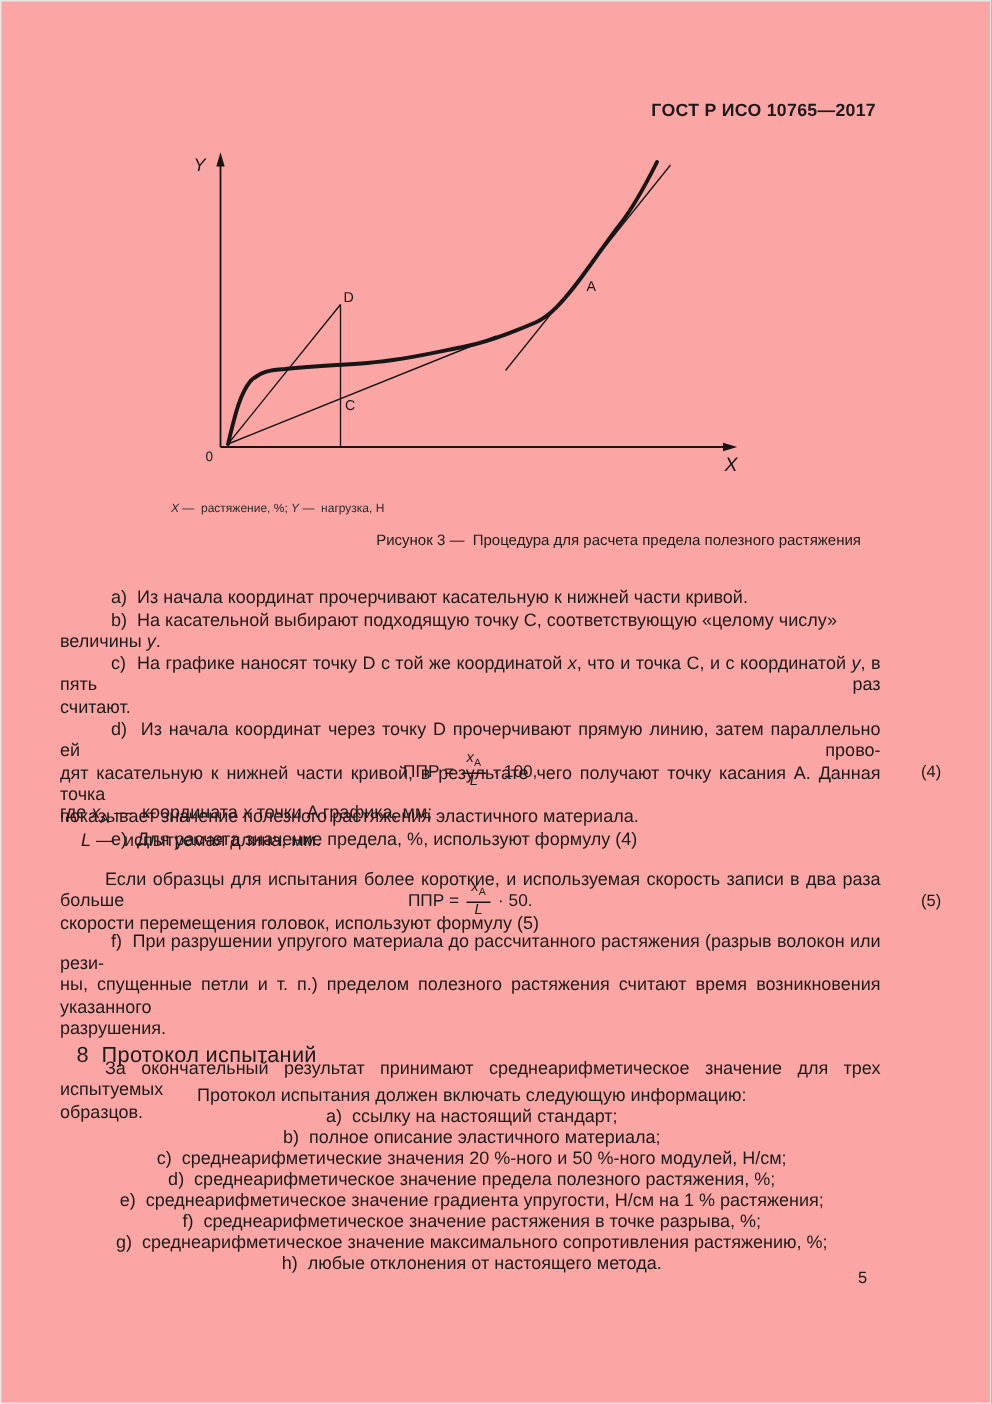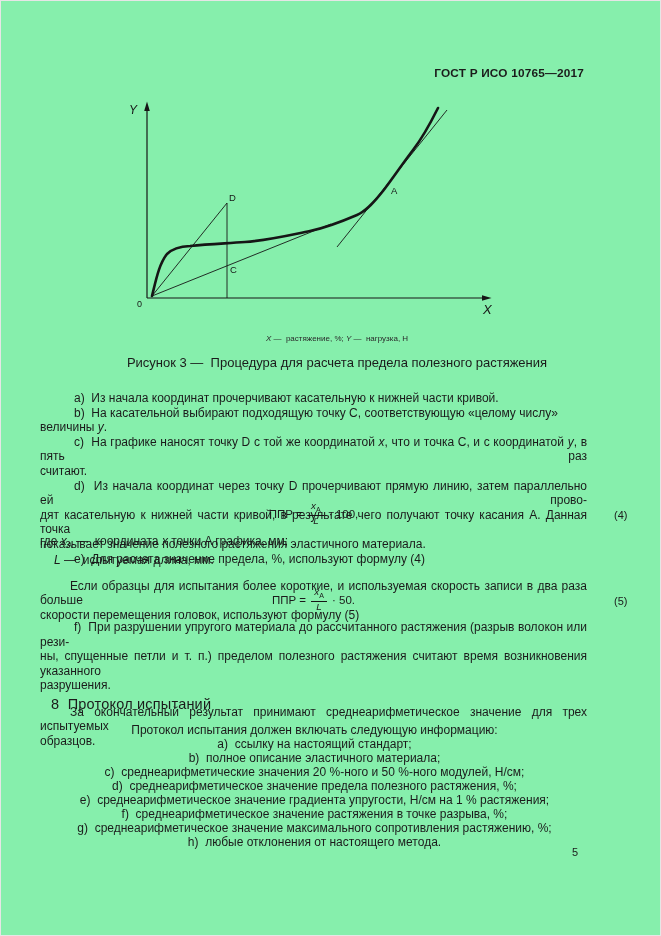"ГОСТ Р ИСО 10765—2017" .page { background: #86efac -> #fca5a5 }
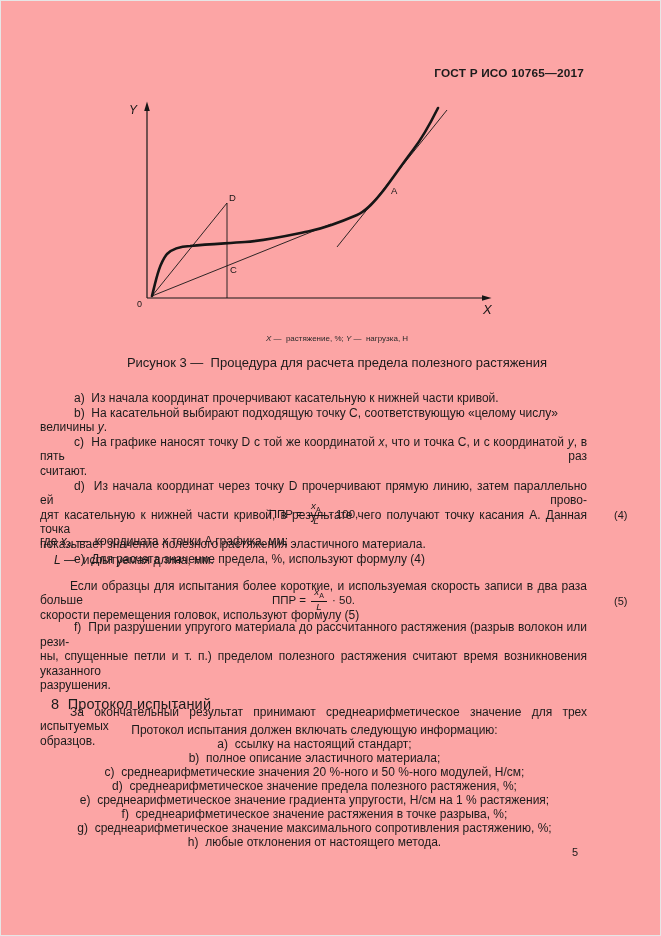"X — растяжение, %; Y" .fig-legend { text-align: center -> left }
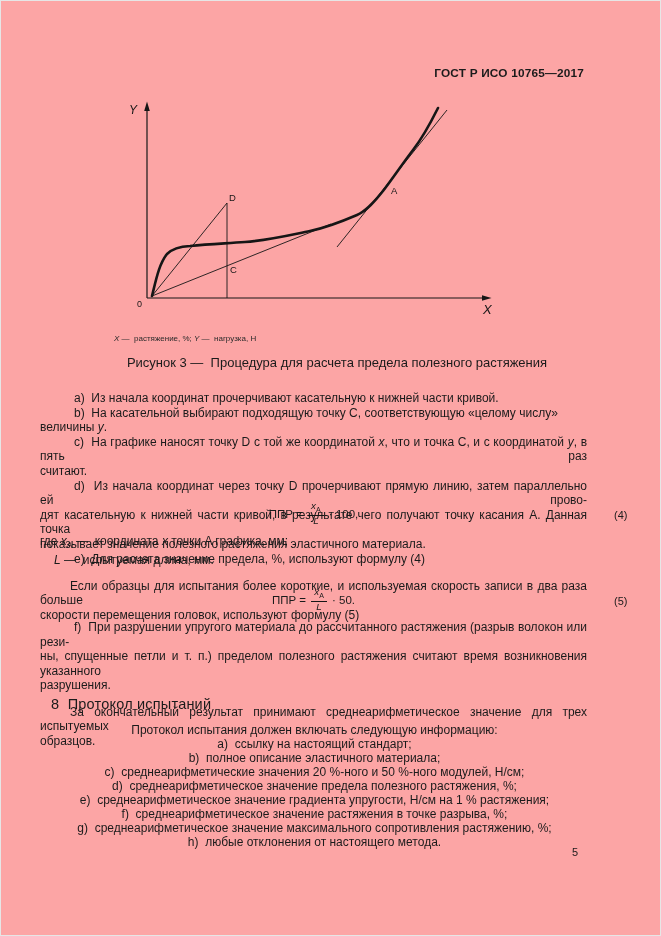"Рисунок 3 — Процедура для" .fig-caption { font-size: 13px -> 10px; left: 114px -> 128px; text-align: center -> right }
